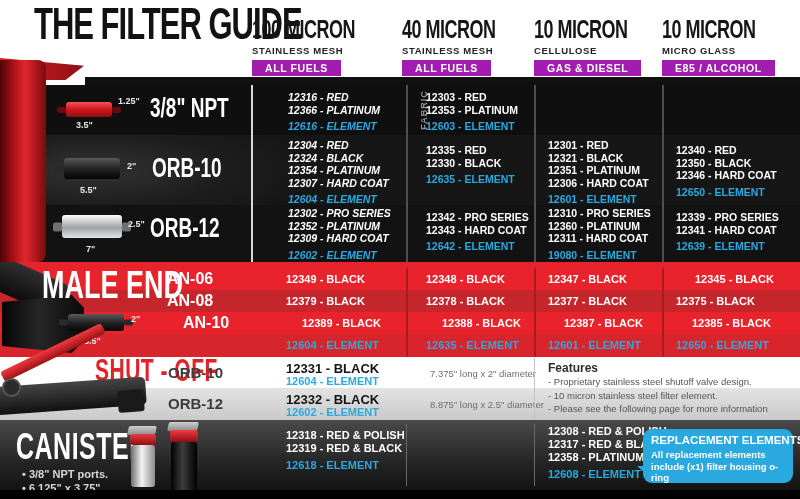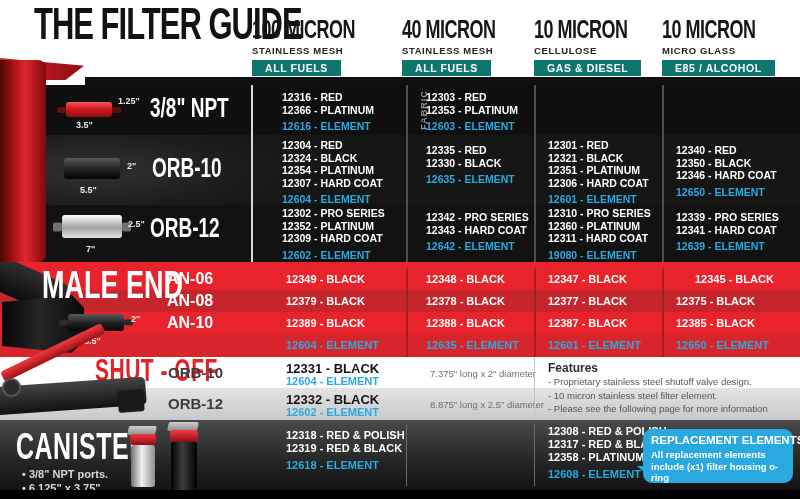"ALL FUELS" .colhead .badge { background: #0f766e -> #a21caf }
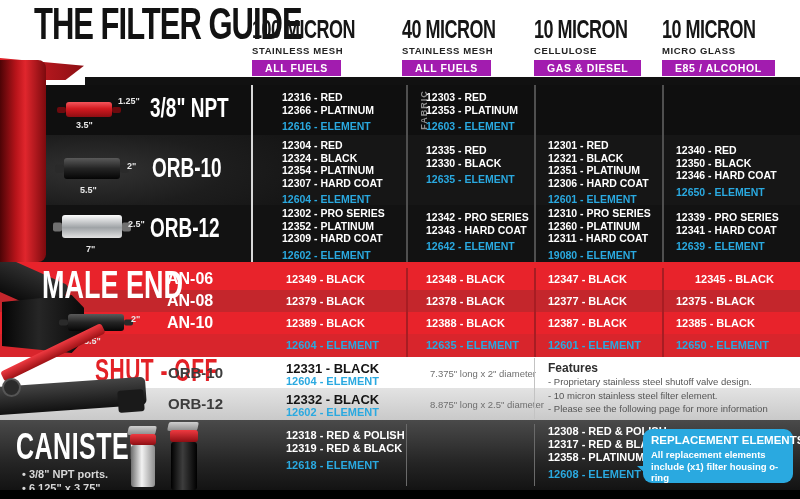"12316 - RED" .c1 { font-style: none -> italic; left: 282px -> 288px }
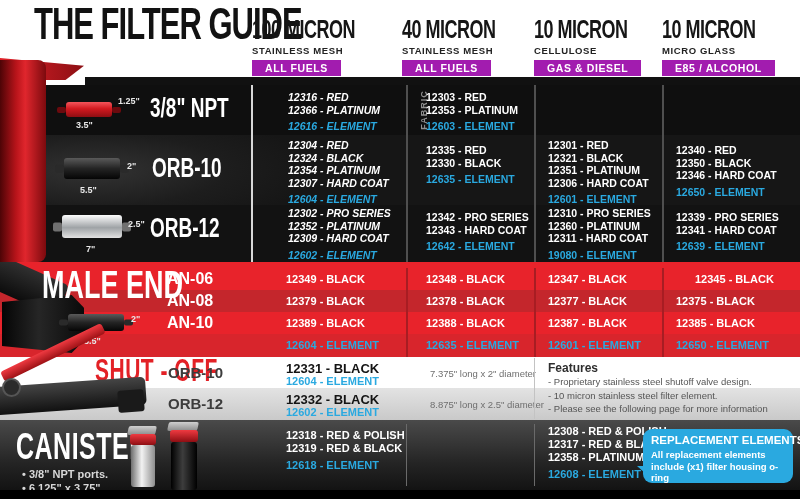"AN-10" div.abs { left: 0 -> 16px }
